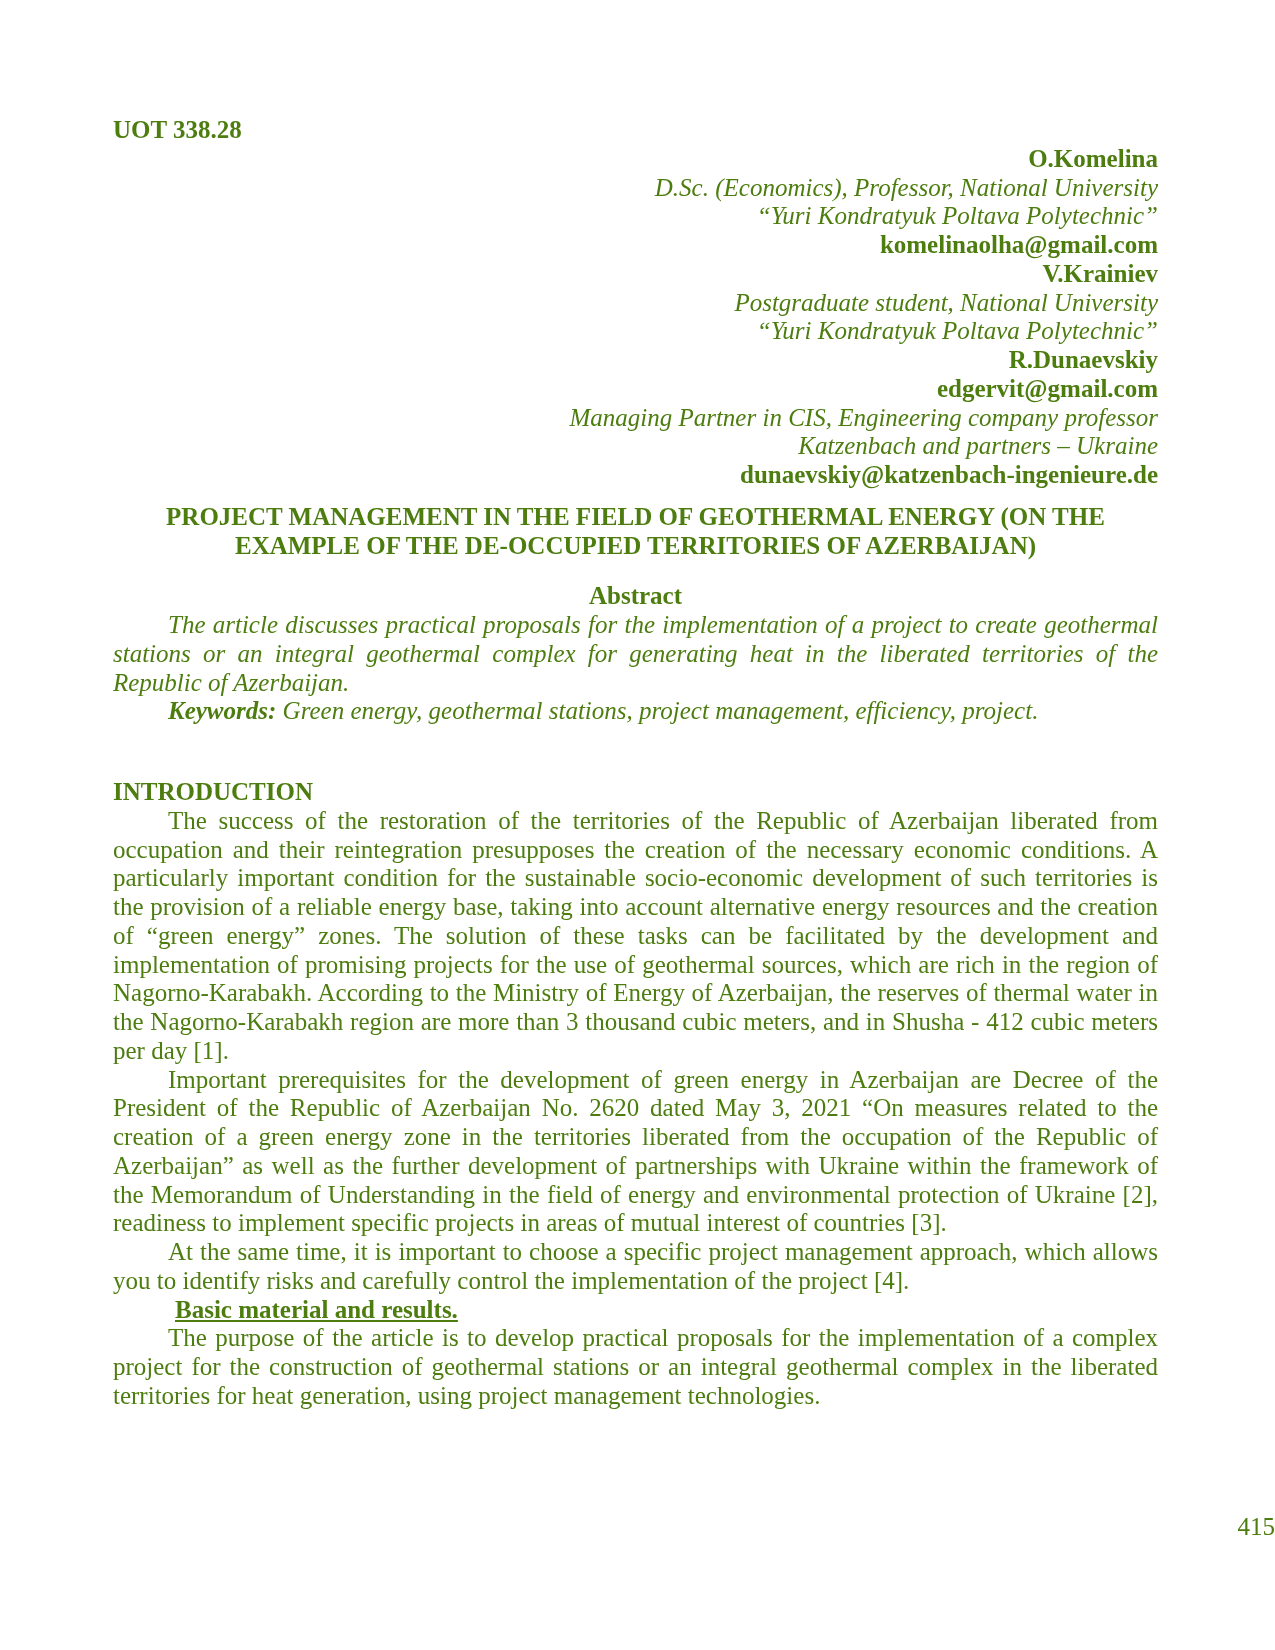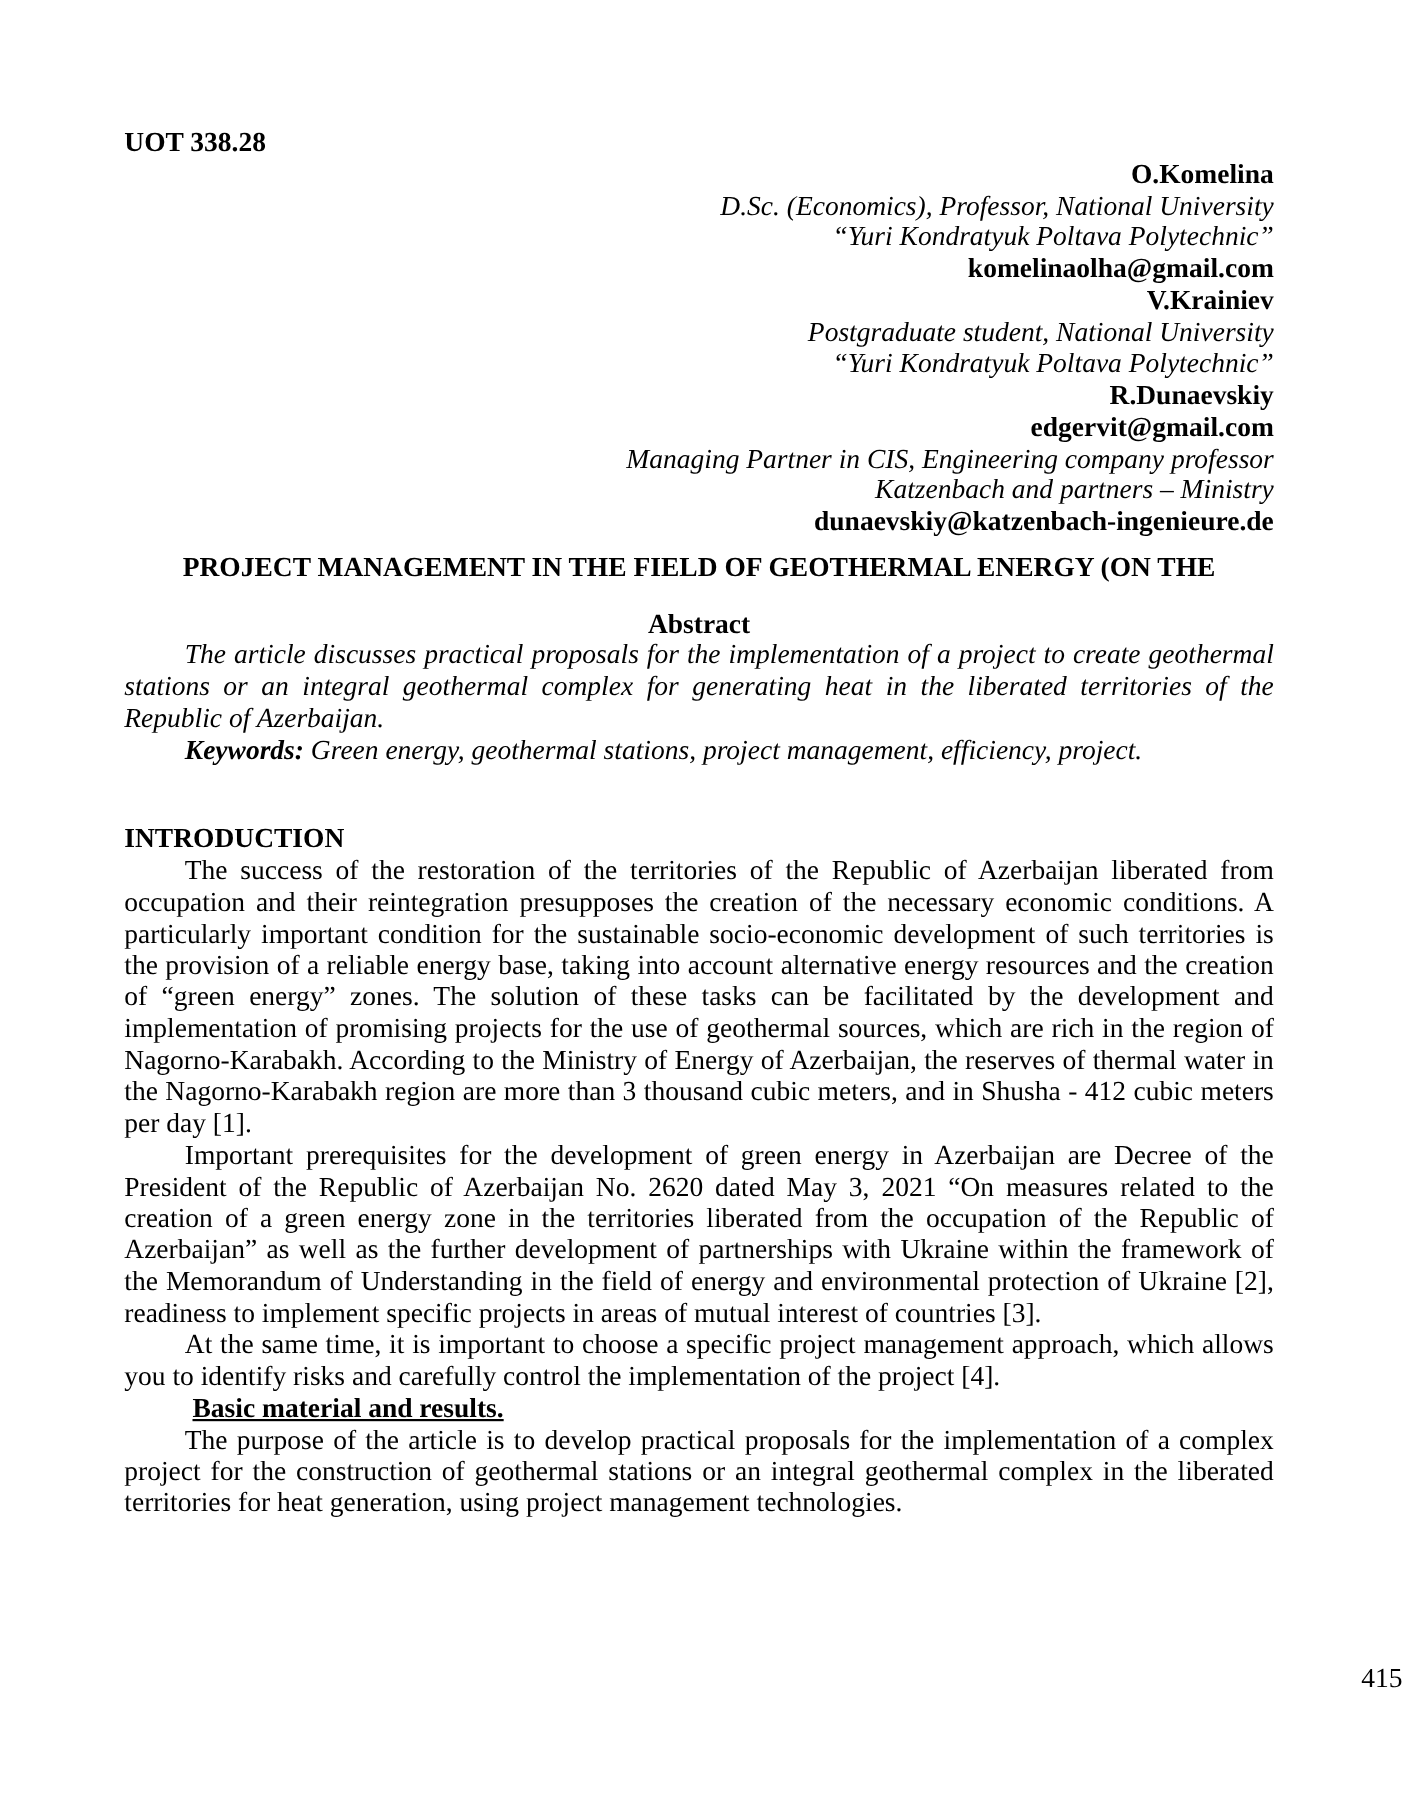"UOT 338.28" .page { color: #000000 -> #4d7c0f }
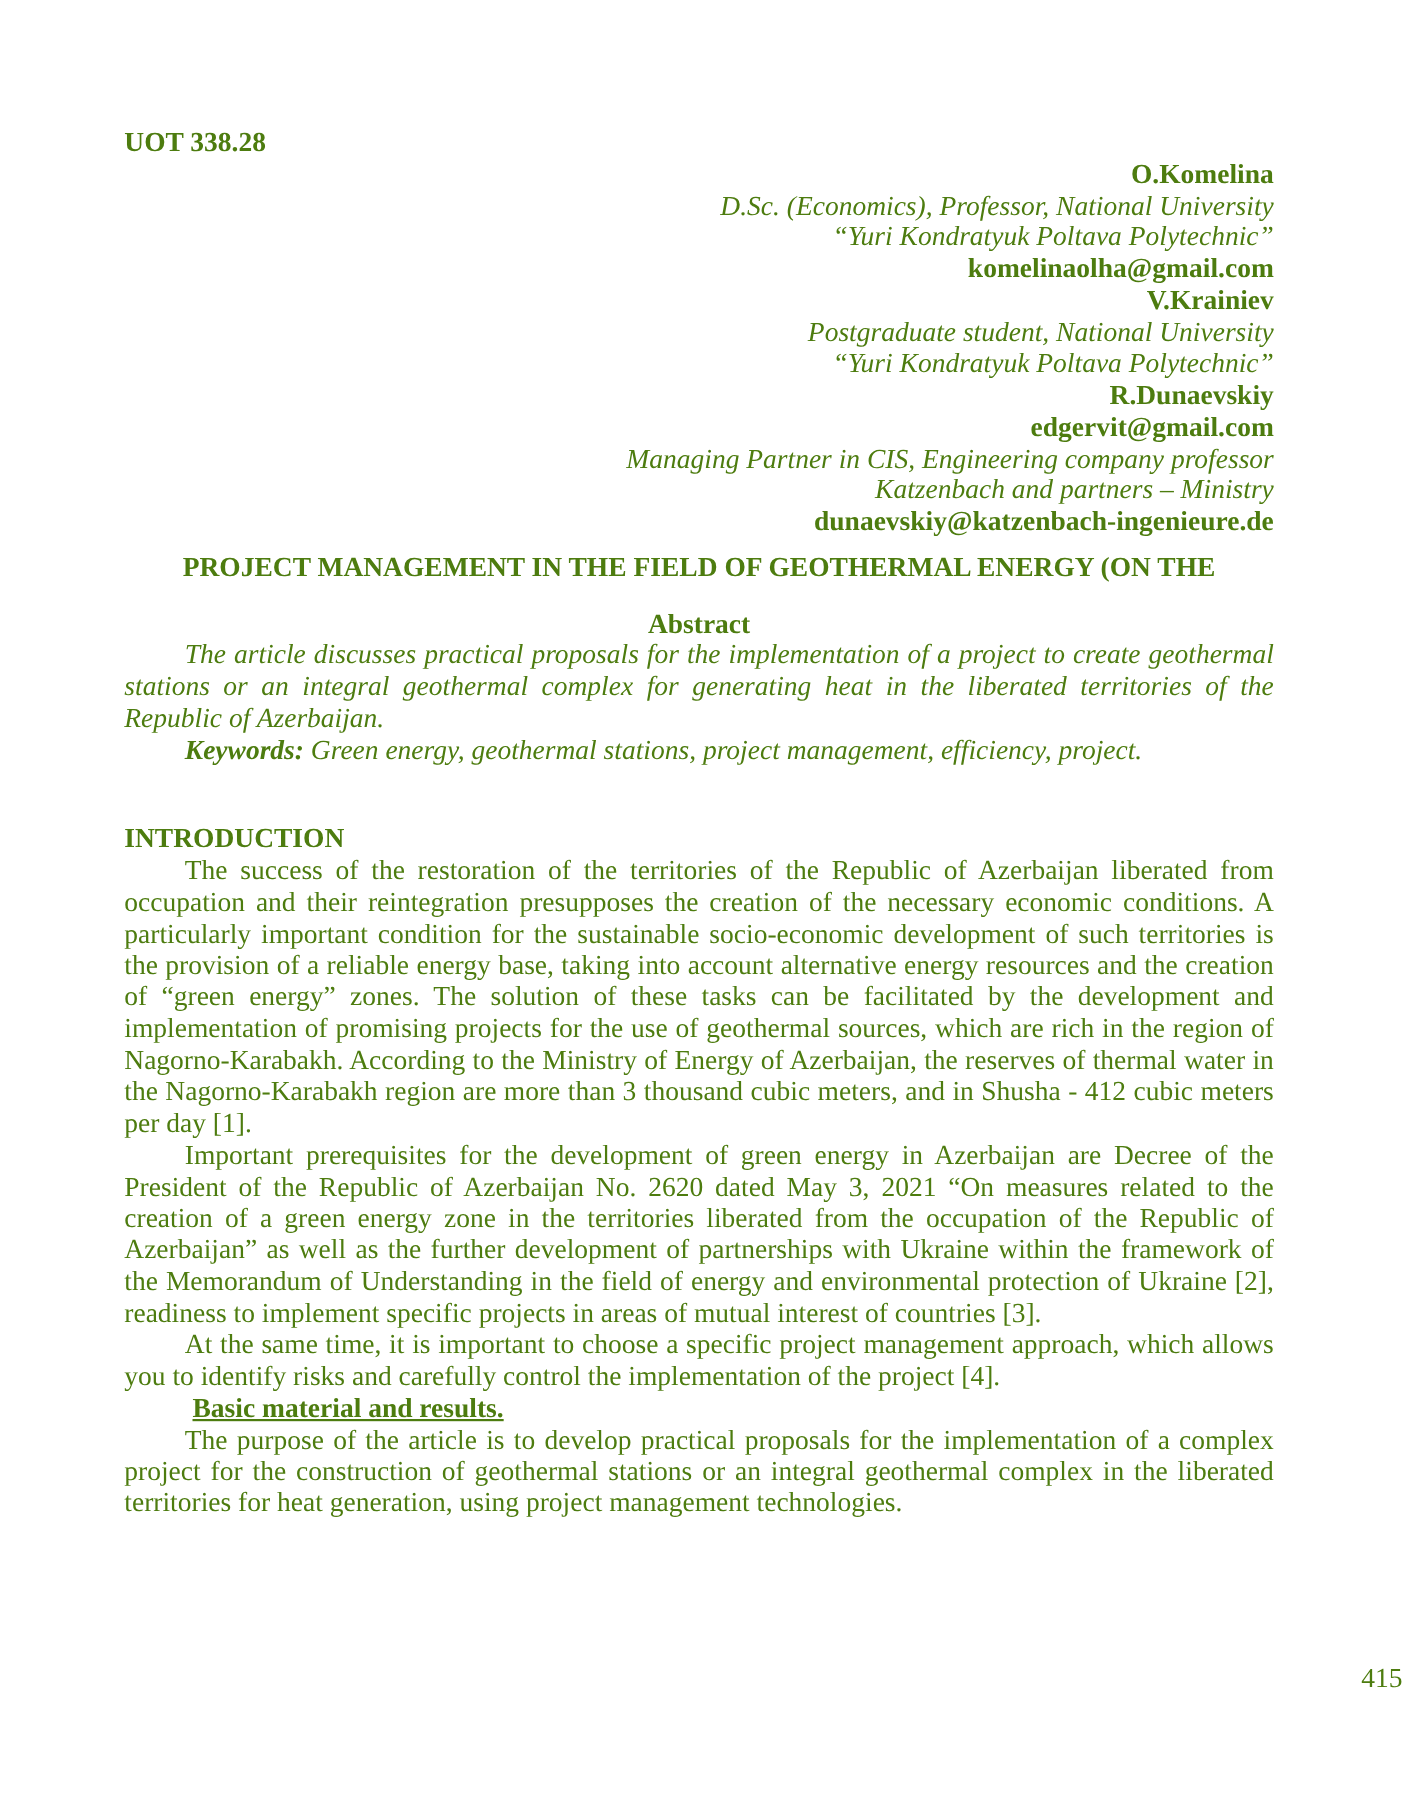"Katzenbach and partners – Ministry" div.bi { text: Ministry -> Ukraine }
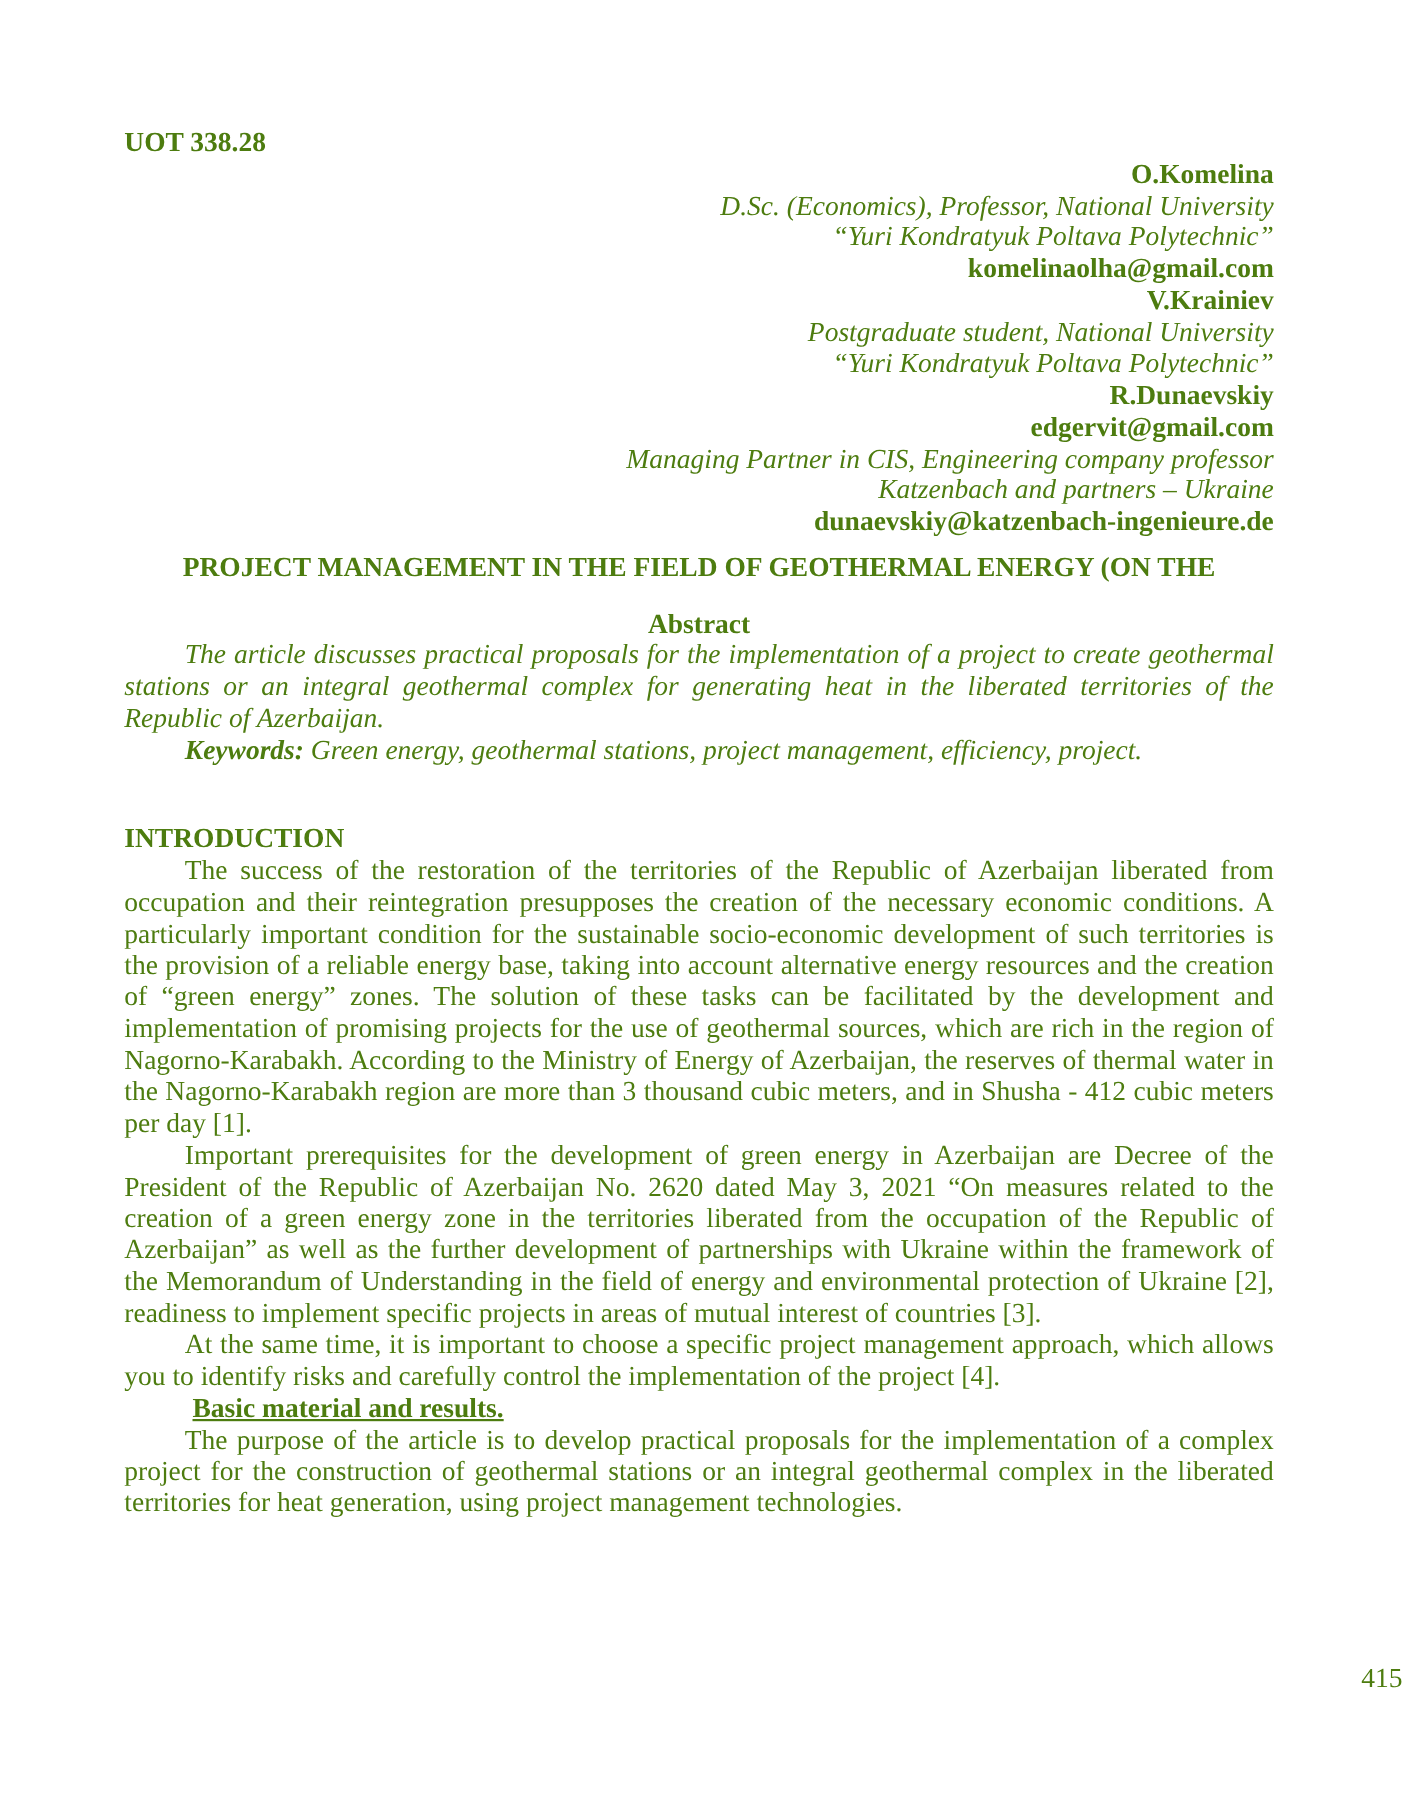"EXAMPLE OF THE DE-OCCUPIED TERRITORIES" div { html: none -> <div>EXAMPLE OF THE DE-OCCUPIED TERRITORIES OF AZERBAIJAN)</div> }
